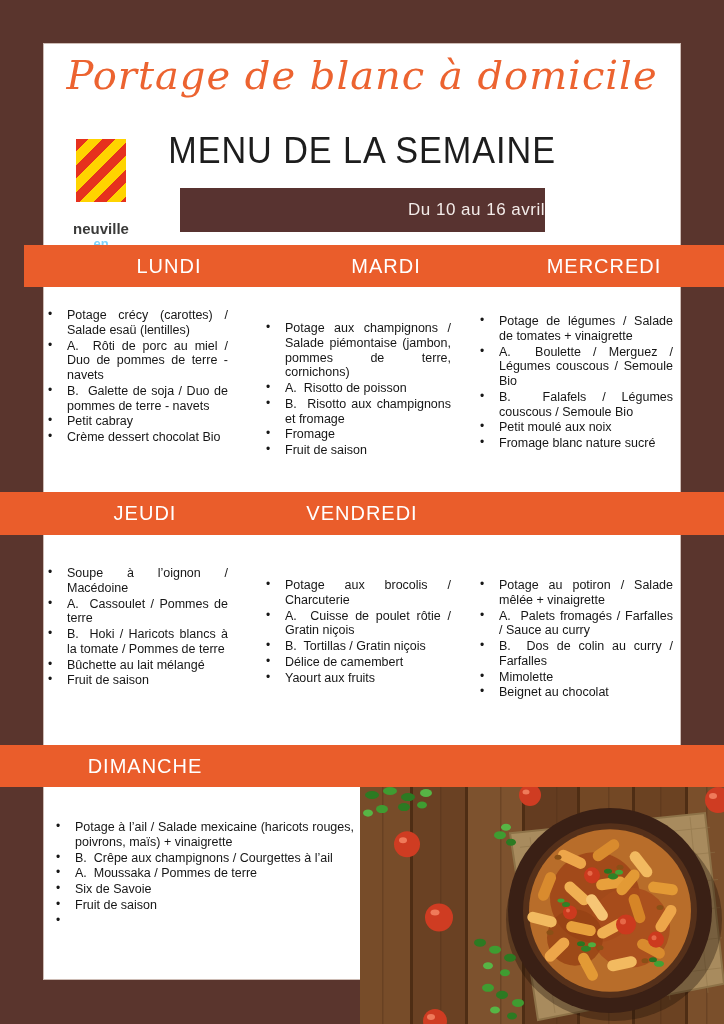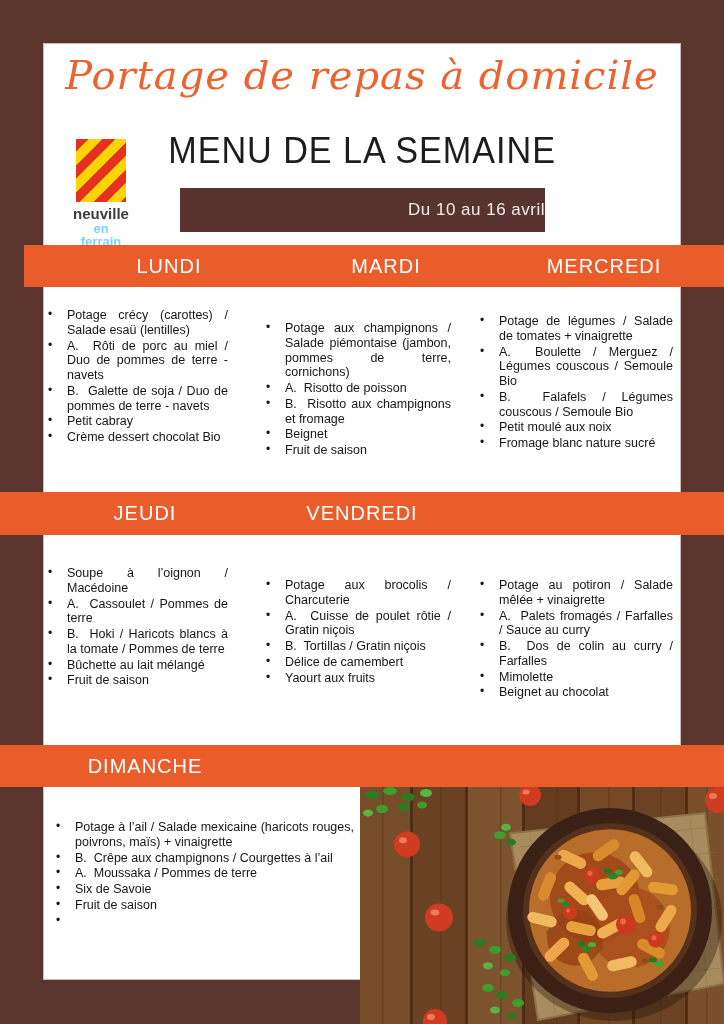"Portage de repas à domicile" div.script-title { text: repas -> blanc }
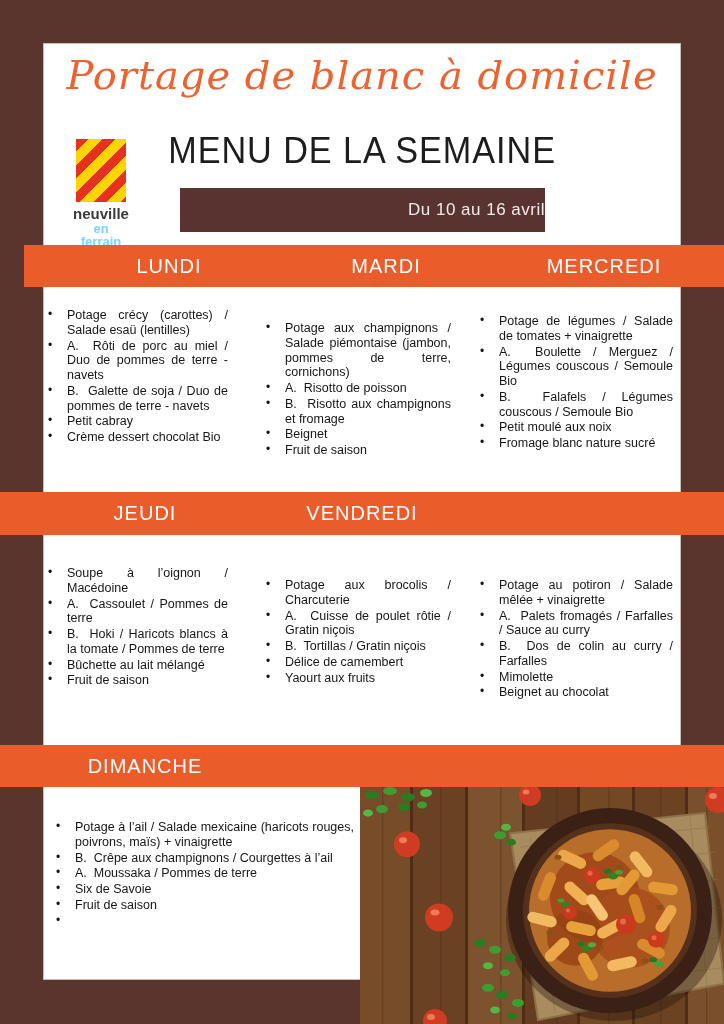"neuville" .logo-name { margin-top: 4px -> 19px }
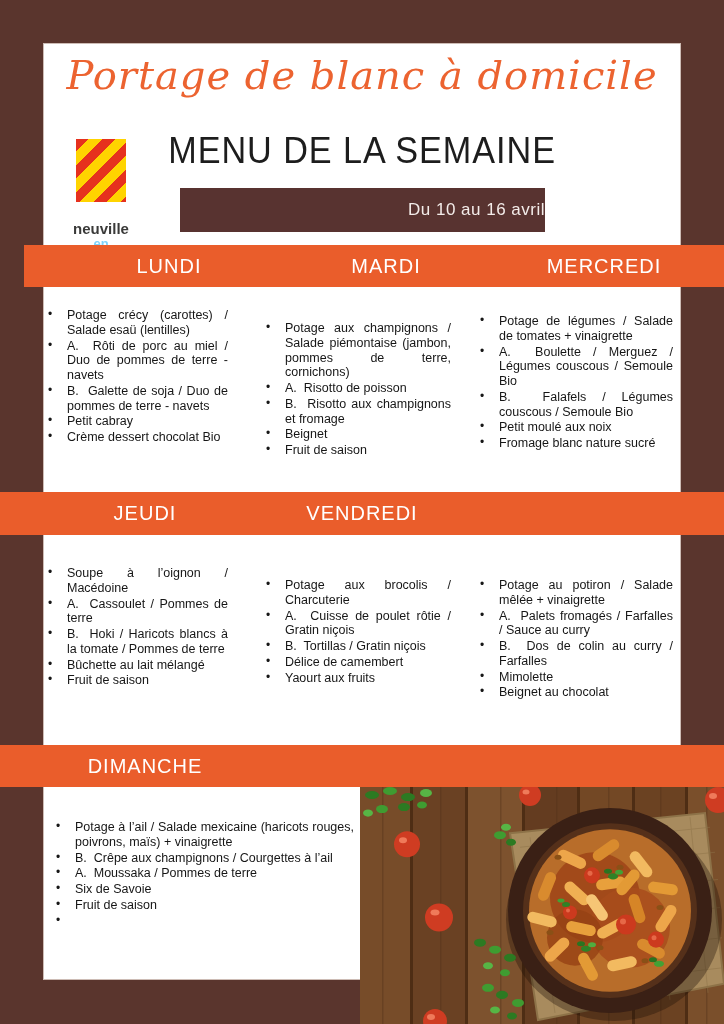"Beignet" li { text: Beignet -> Fromage }
